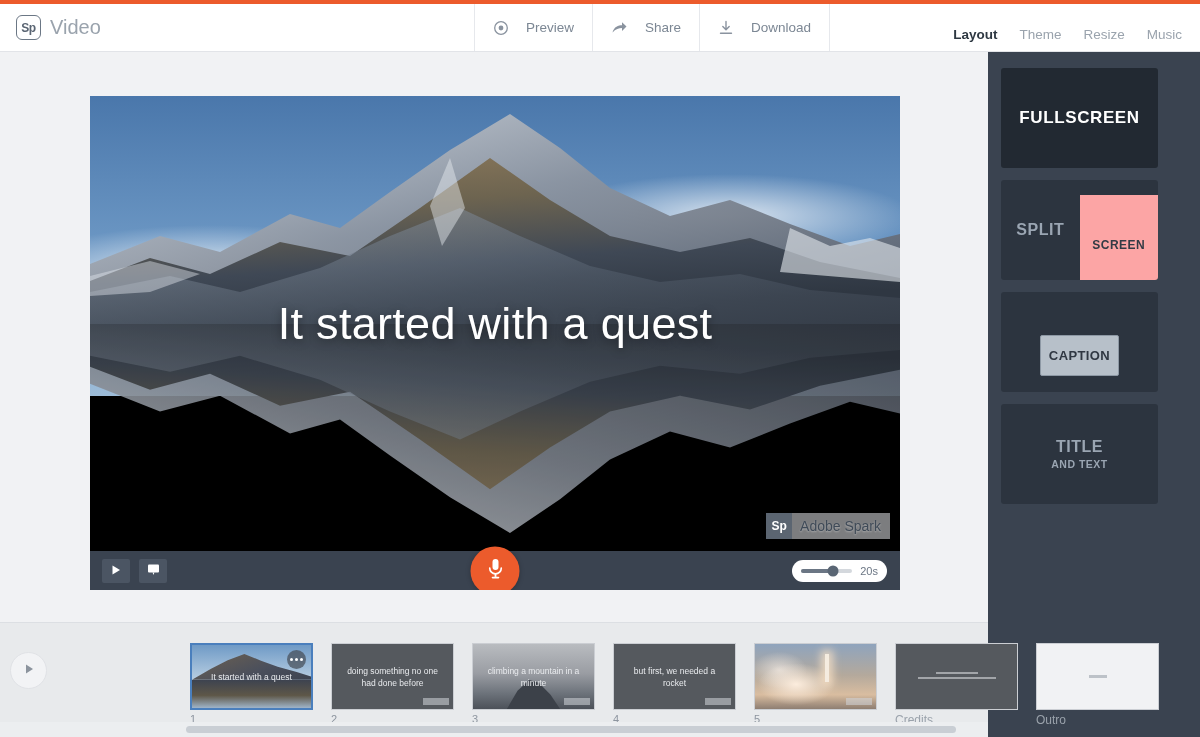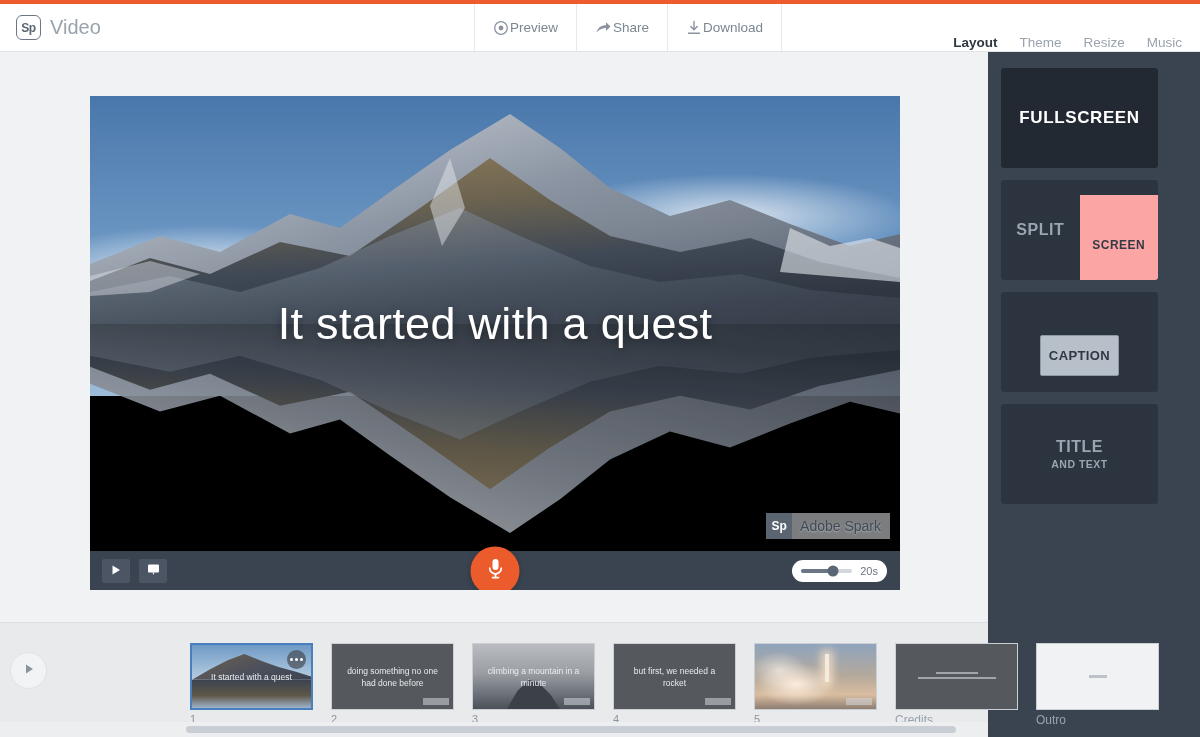"Preview" .hc-btn { gap: 1px -> 17px }
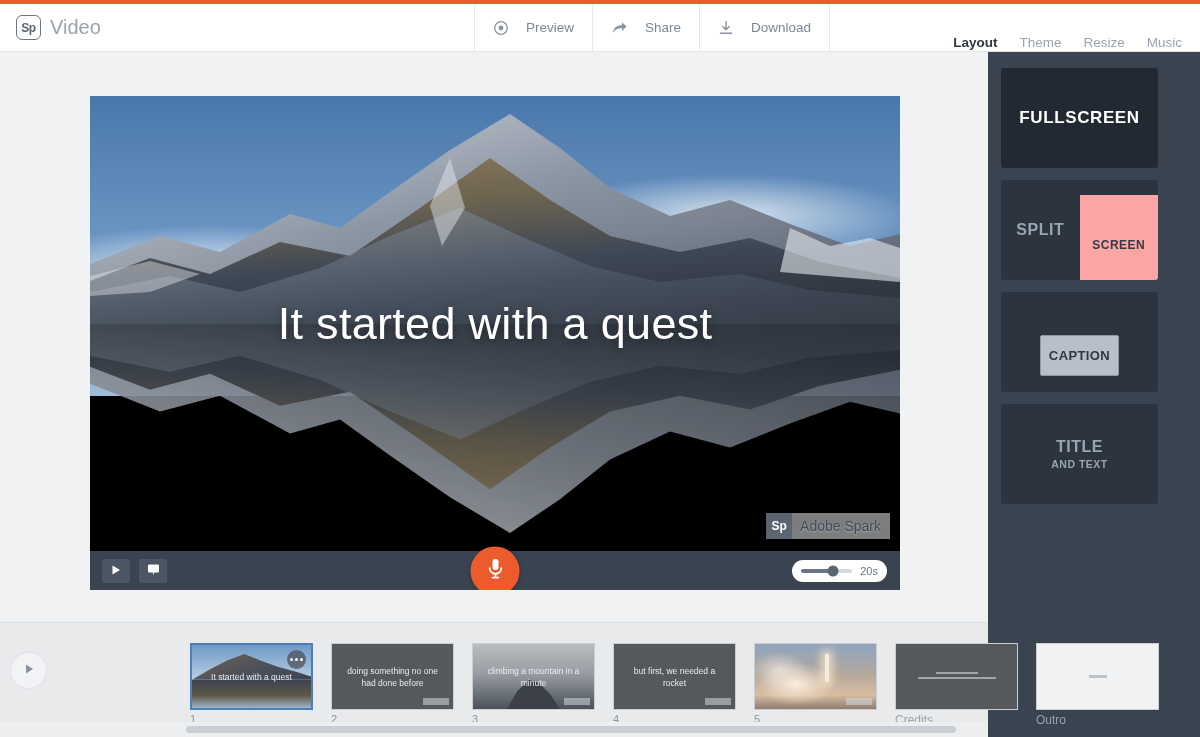"Layout" .header-right { top: 15px -> 7px }
